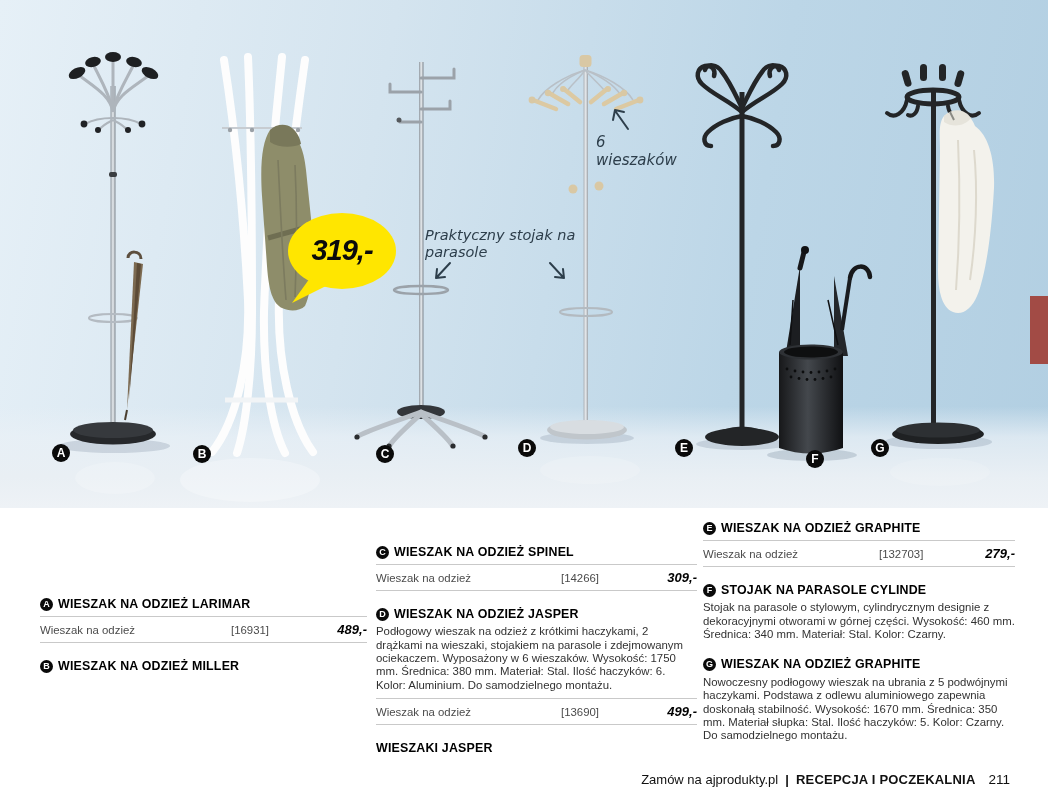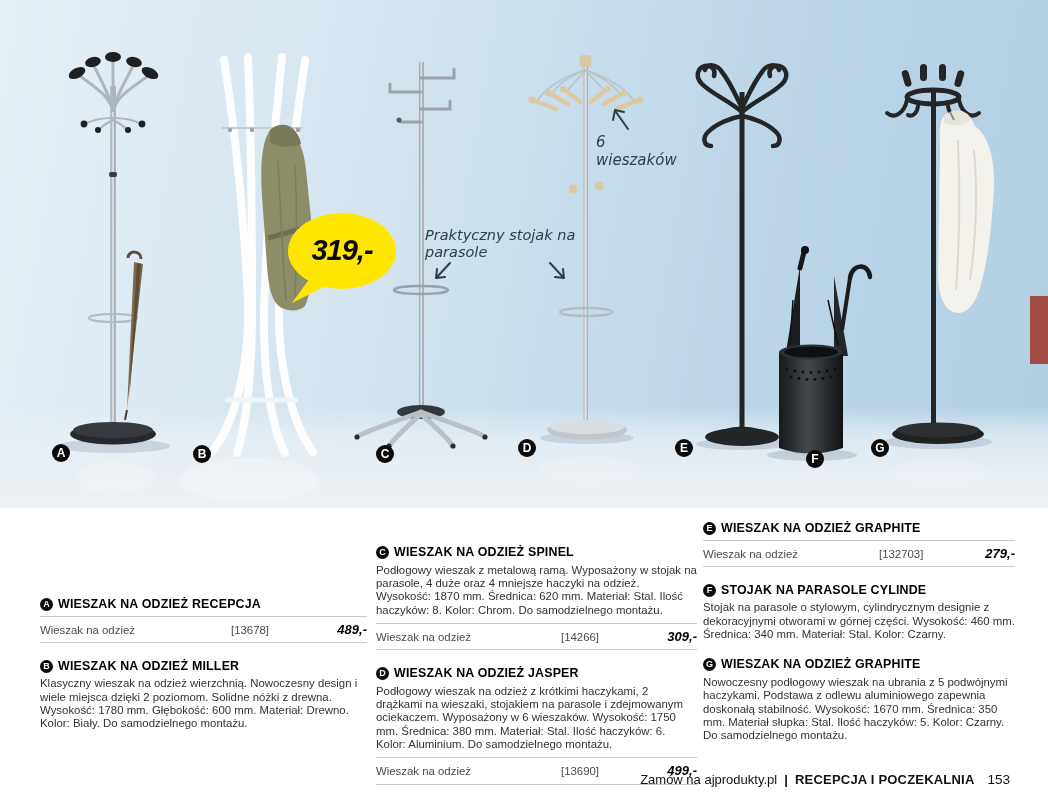"Podłogowy wieszak z metalową ramą." p.entry-desc { html: <p>Podłogowy wieszak z metalową ramą. Wyposażony w stojak na parasole, 4 duże oraz 4 mniejsze haczyki na odzież. Wysokość: 1870 mm. Średnica: 620 mm. Materiał: Stal. Ilość haczyków: 8. Kolor: Chrom. Do samodzielnego montażu.</p> -> none }
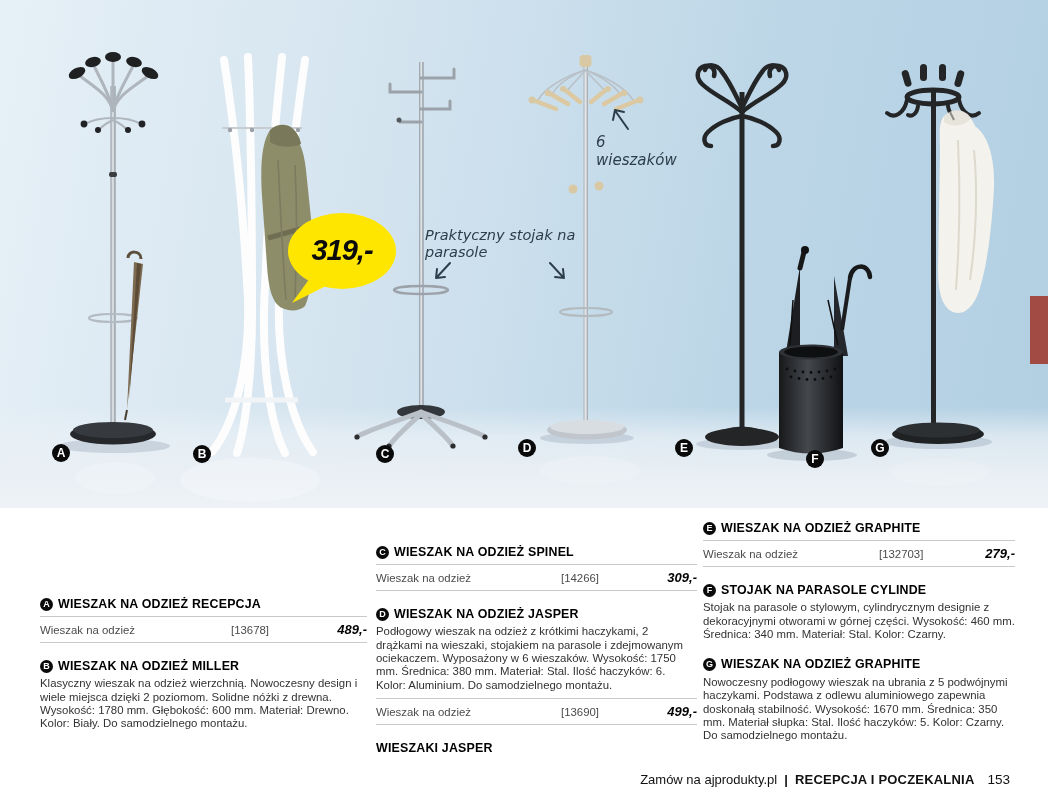"WIESZAK NA ODZIEŻ RECEPCJA" span { text: RECEPCJA -> LARIMAR }
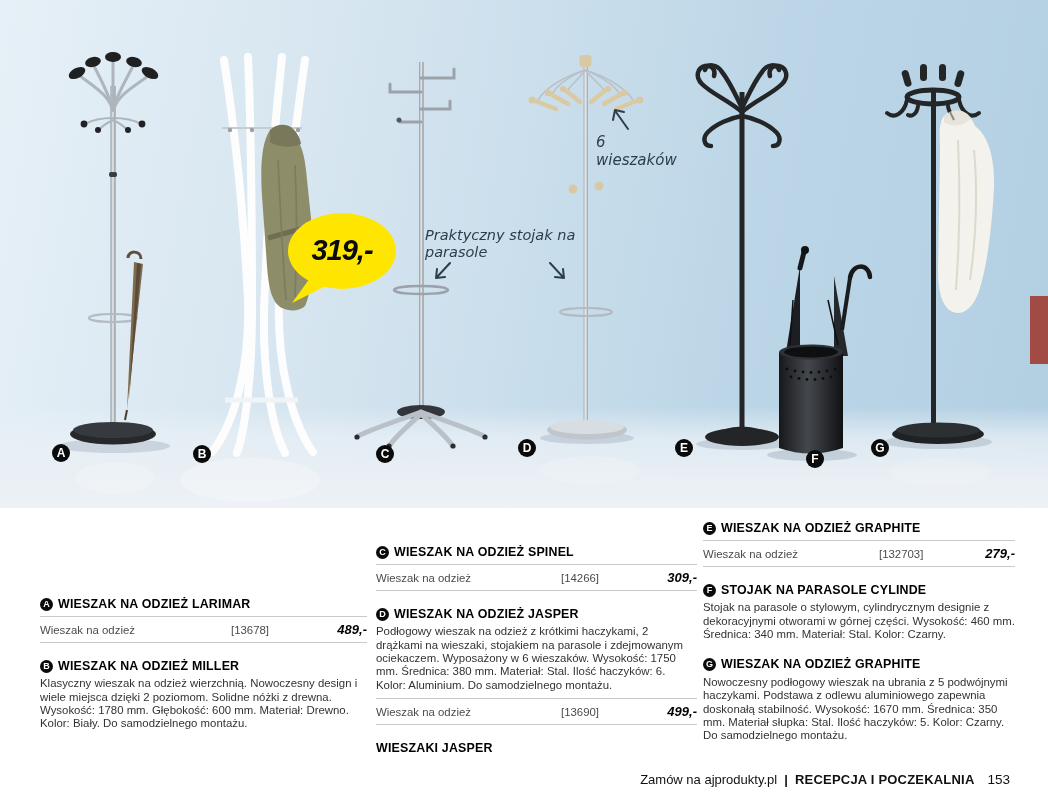"[13678]" span.pr-code { text: 13678 -> 16931 }
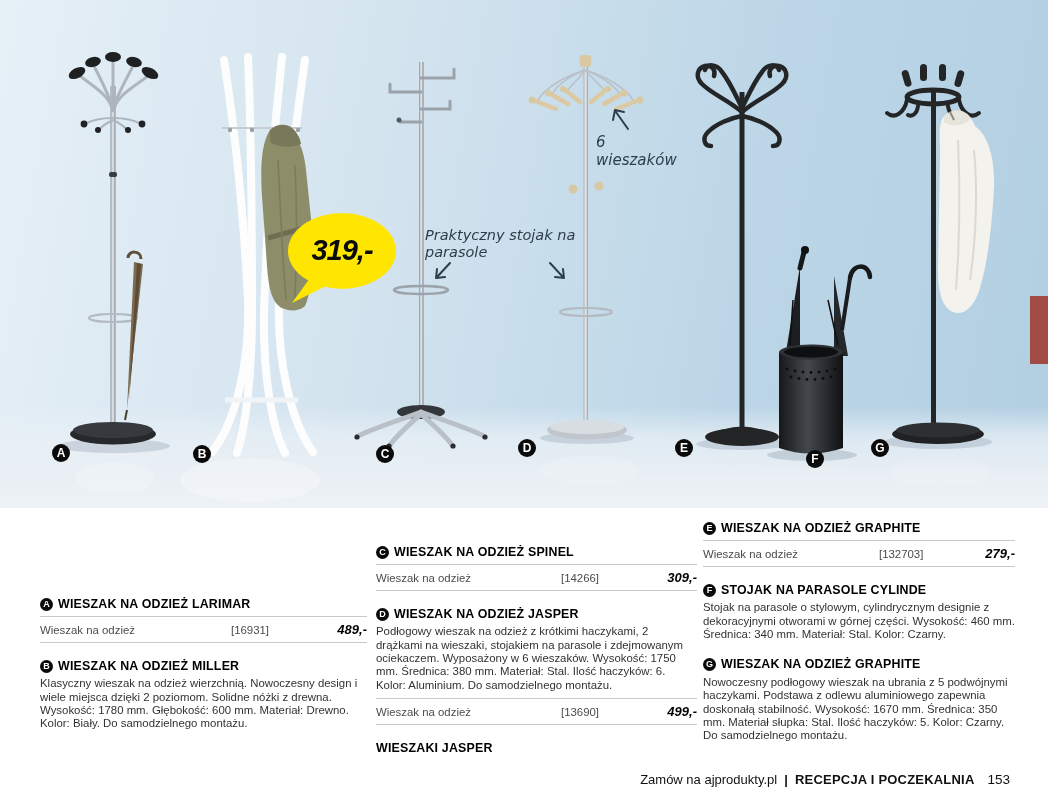"Klasyczny wieszak na odzież wierzchnią." p.entry-desc { html: <p>Klasyczny wieszak na odzież wierzchnią. Nowoczesny design i wiele miejsca dzięki 2 poziomom. Solidne nóżki z drewna. Wysokość: 1780 mm. Głębokość: 600 mm. Materiał: Drewno. Kolor: Biały. Do samodzielnego montażu.</p> -> none }
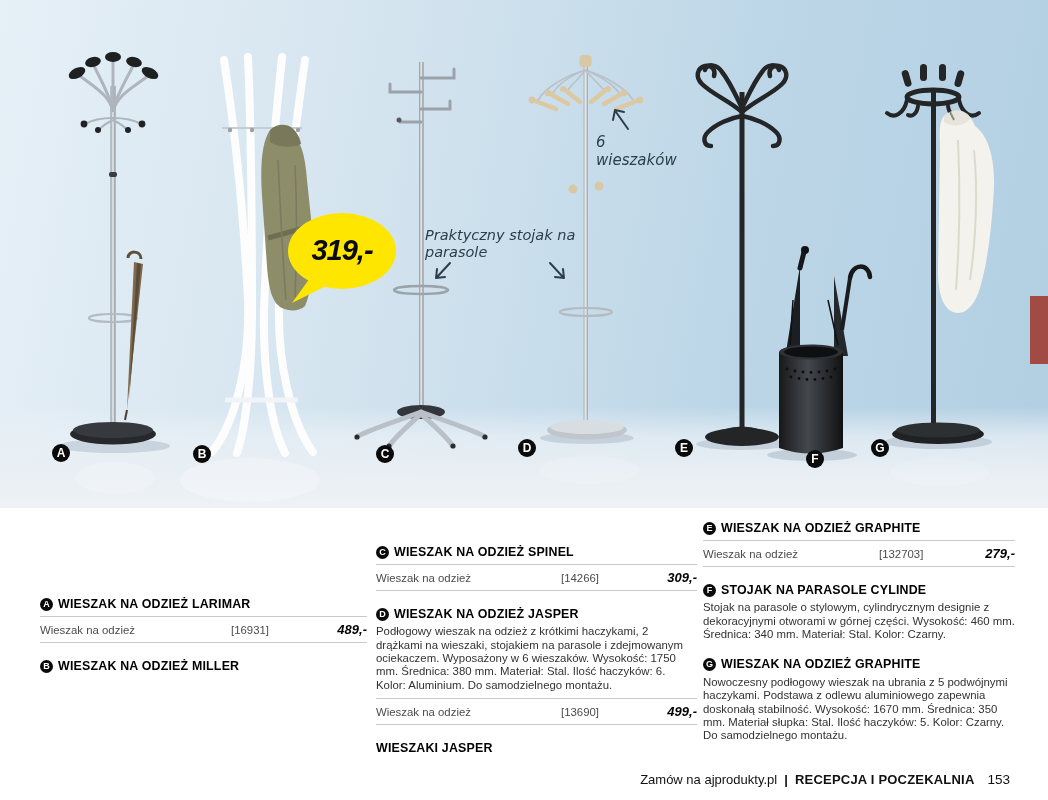"153" span.pageno { text: 153 -> 211 }
